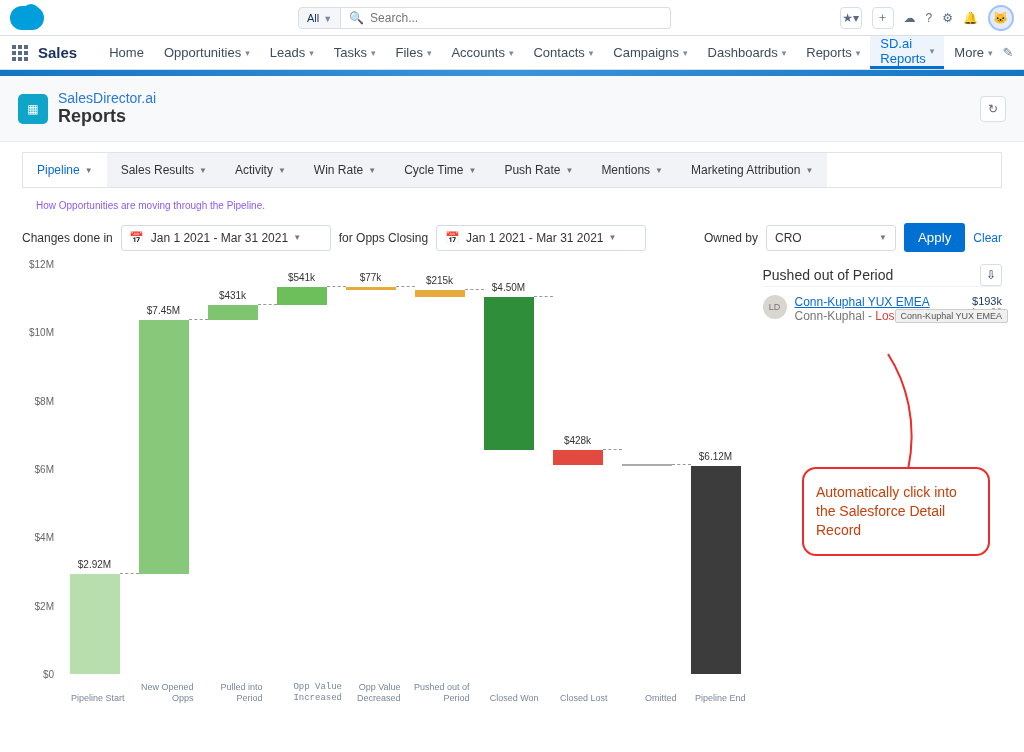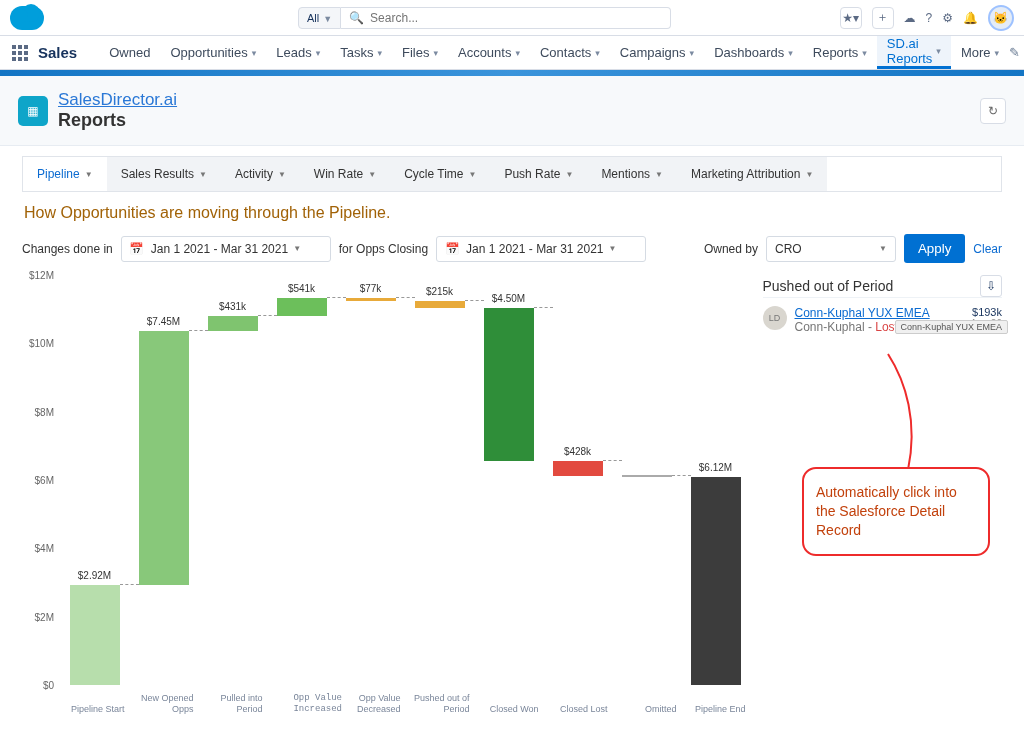"Owned" div.navitem { text: Owned -> Home }
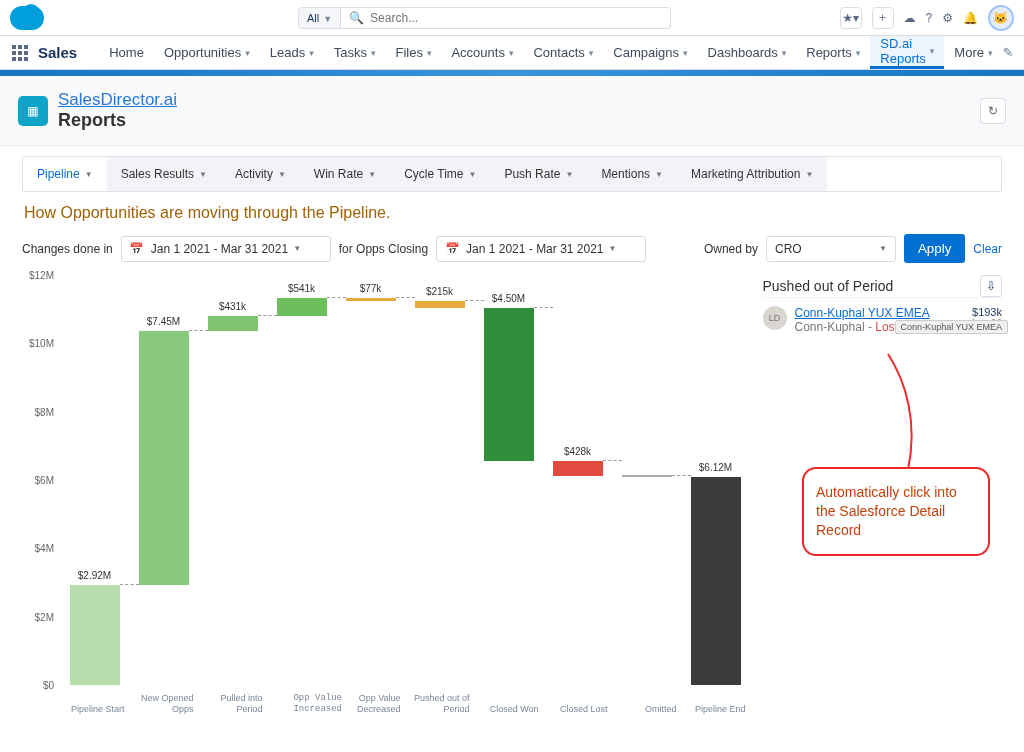"SalesDirector.ai" .hdr-sub { font-size: 17px -> 14px; text-decoration: underline -> none }
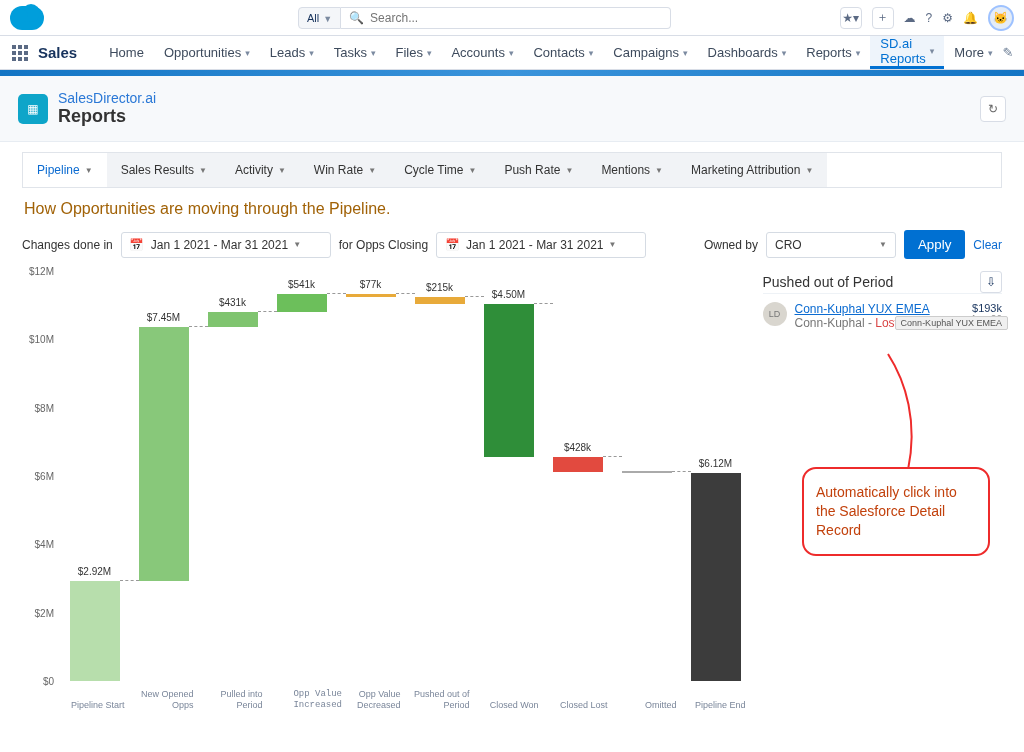"How Opportunities are moving through" .desc { color: #a16207 -> #8b5cf6; font-size: 16px -> 10px; margin-left: none -> 12px }
